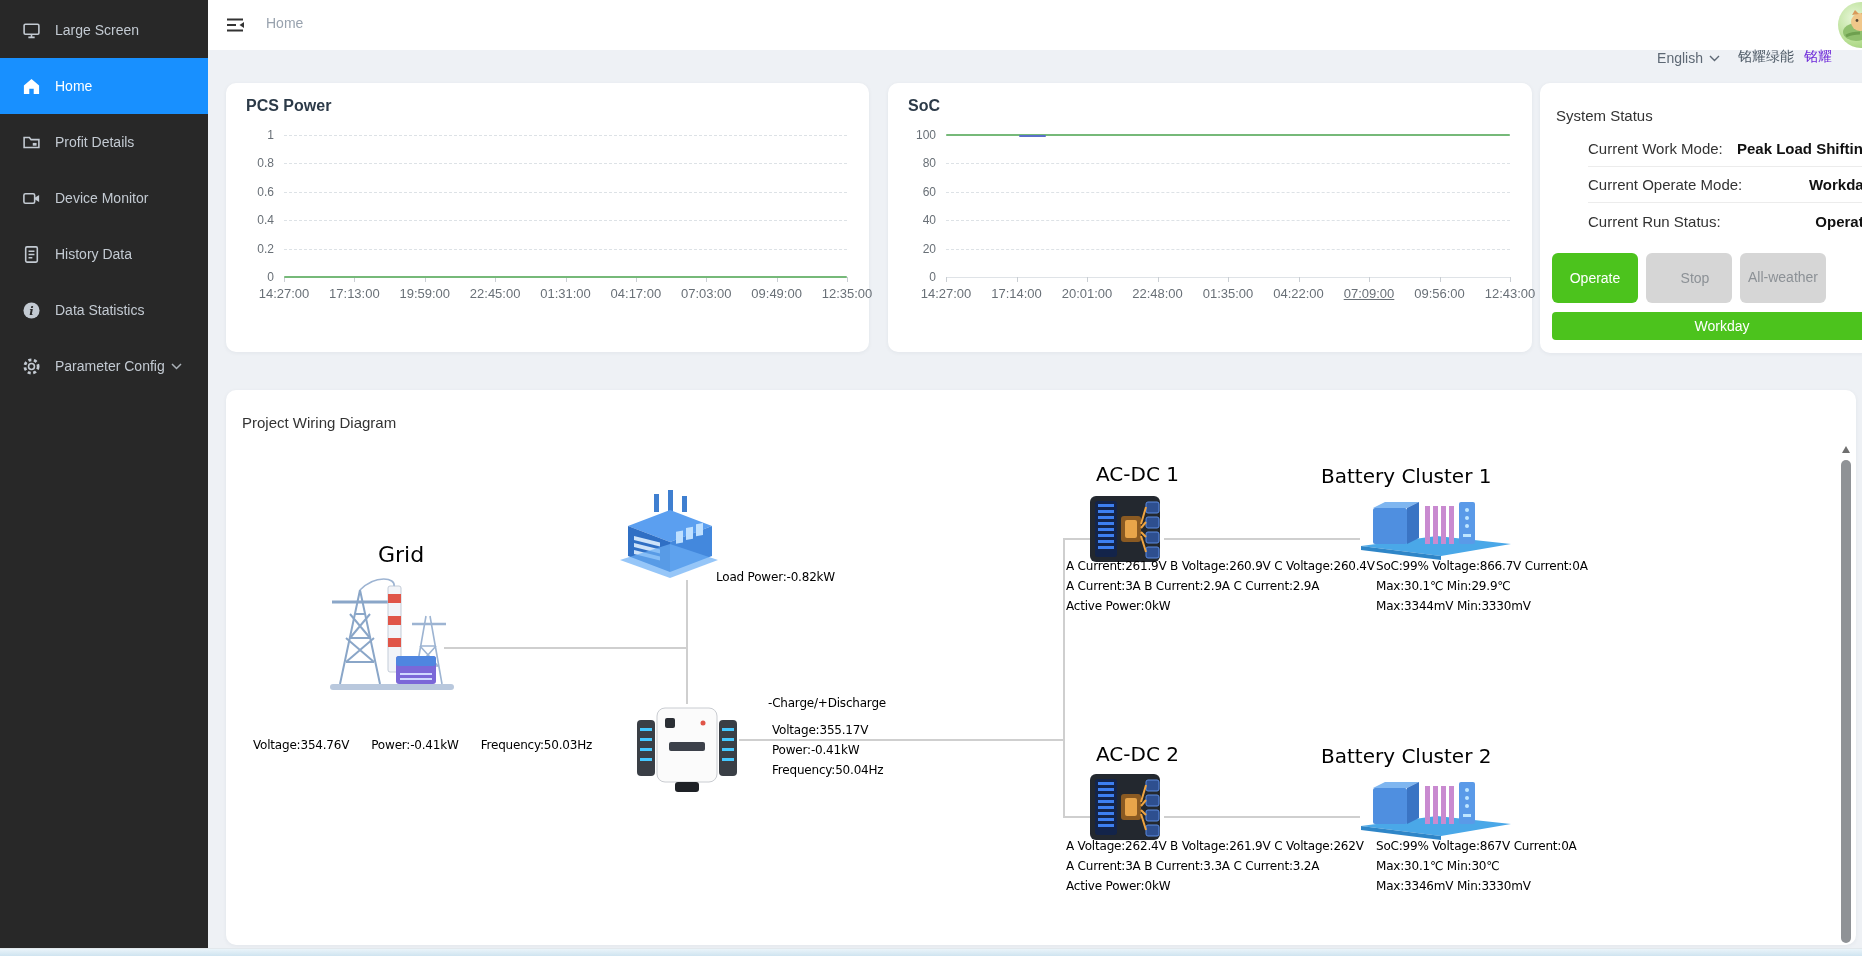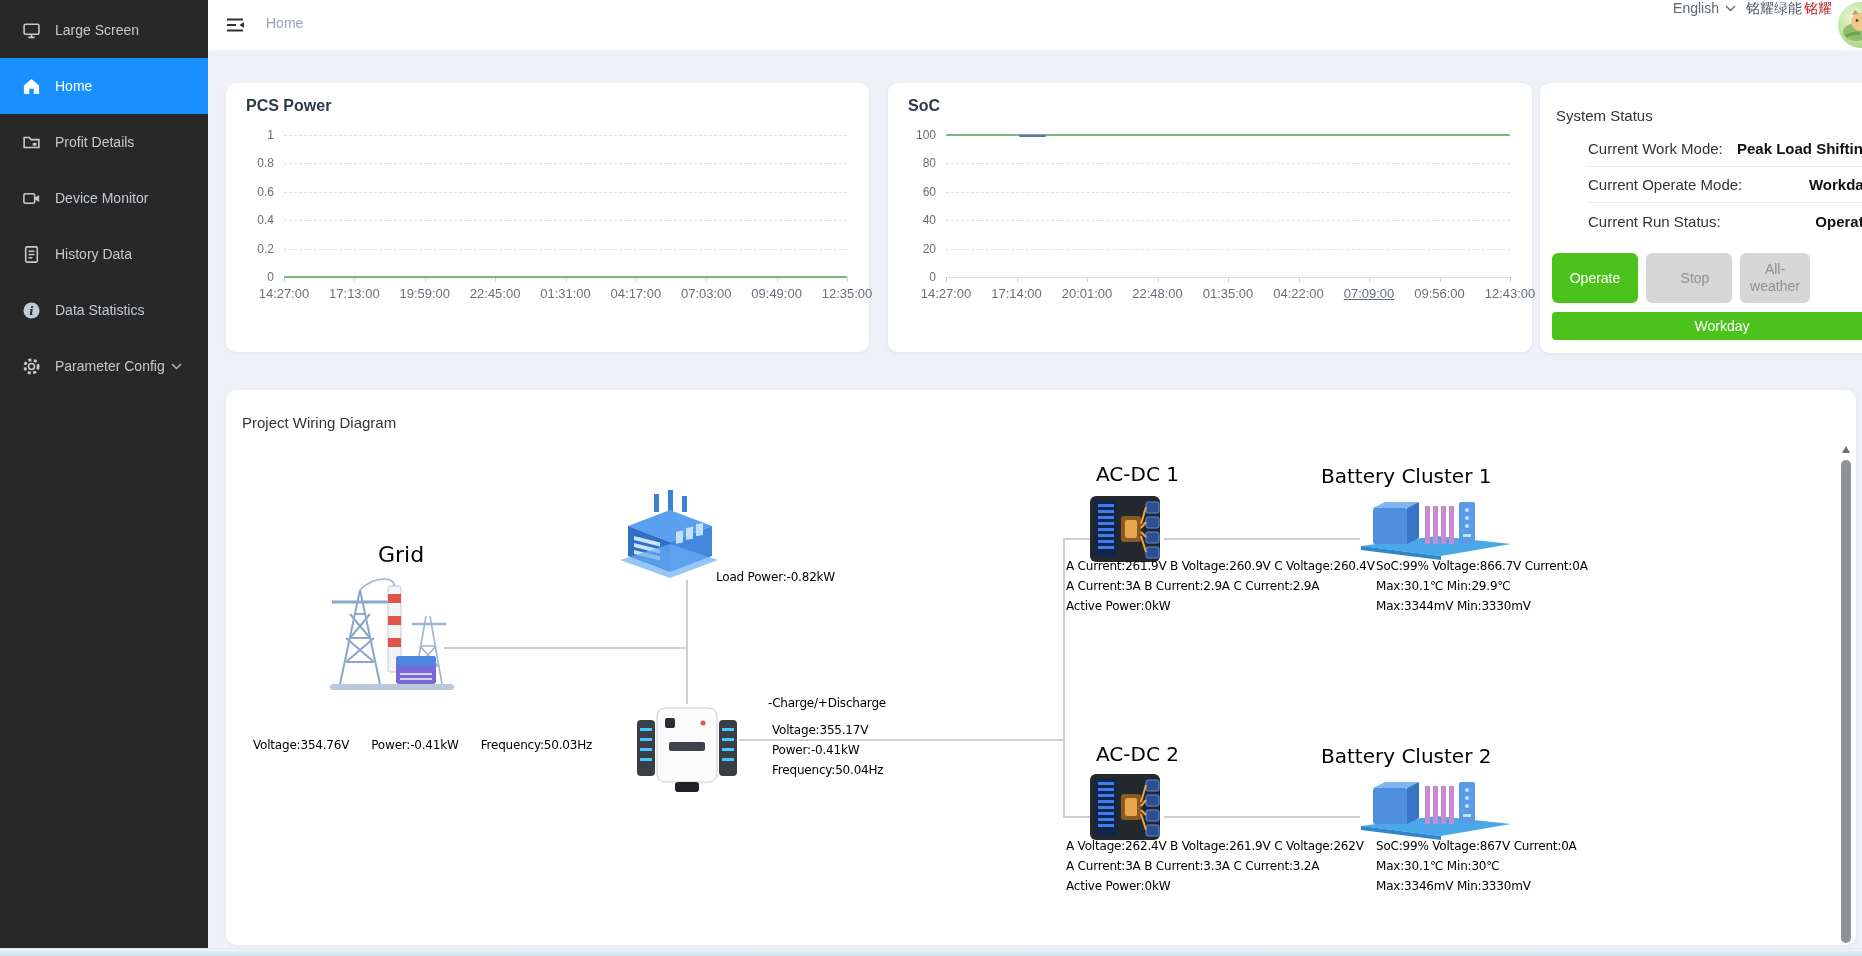"English" .top-right { align-items: flex-start -> flex-end; gap: 2px -> 10px }
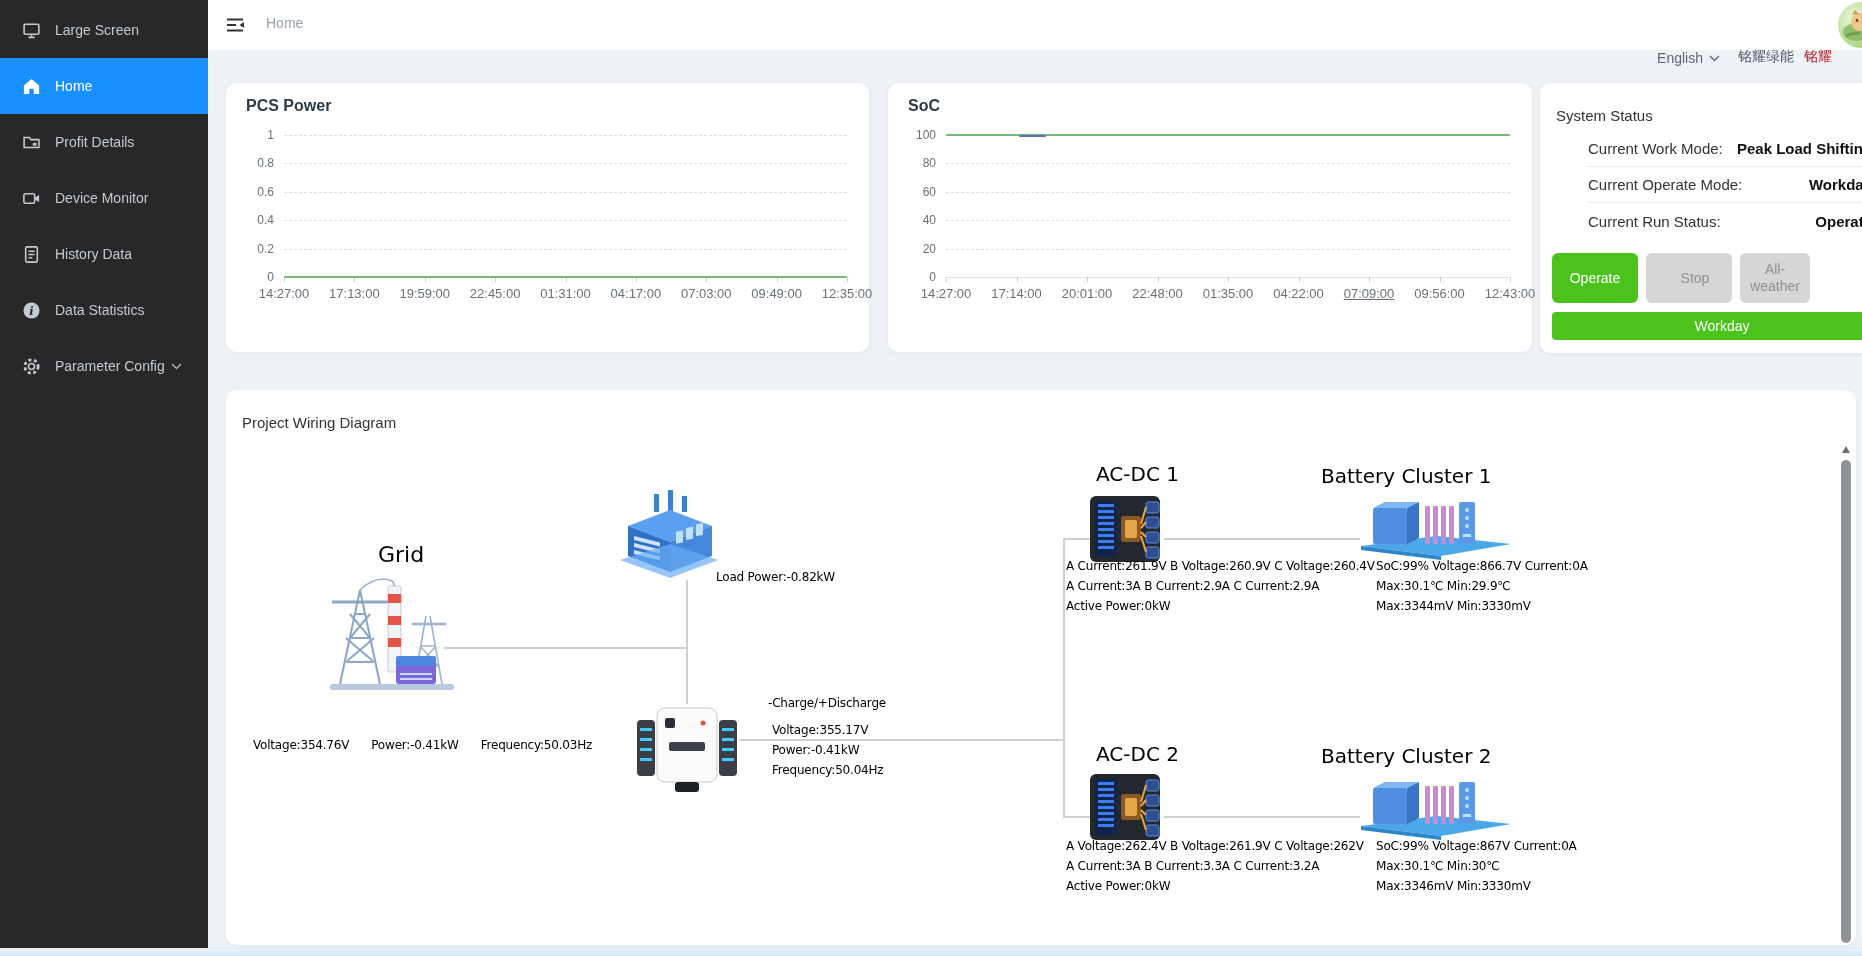"铭耀" .uname { color: #b91c1c -> #6d28d9 }
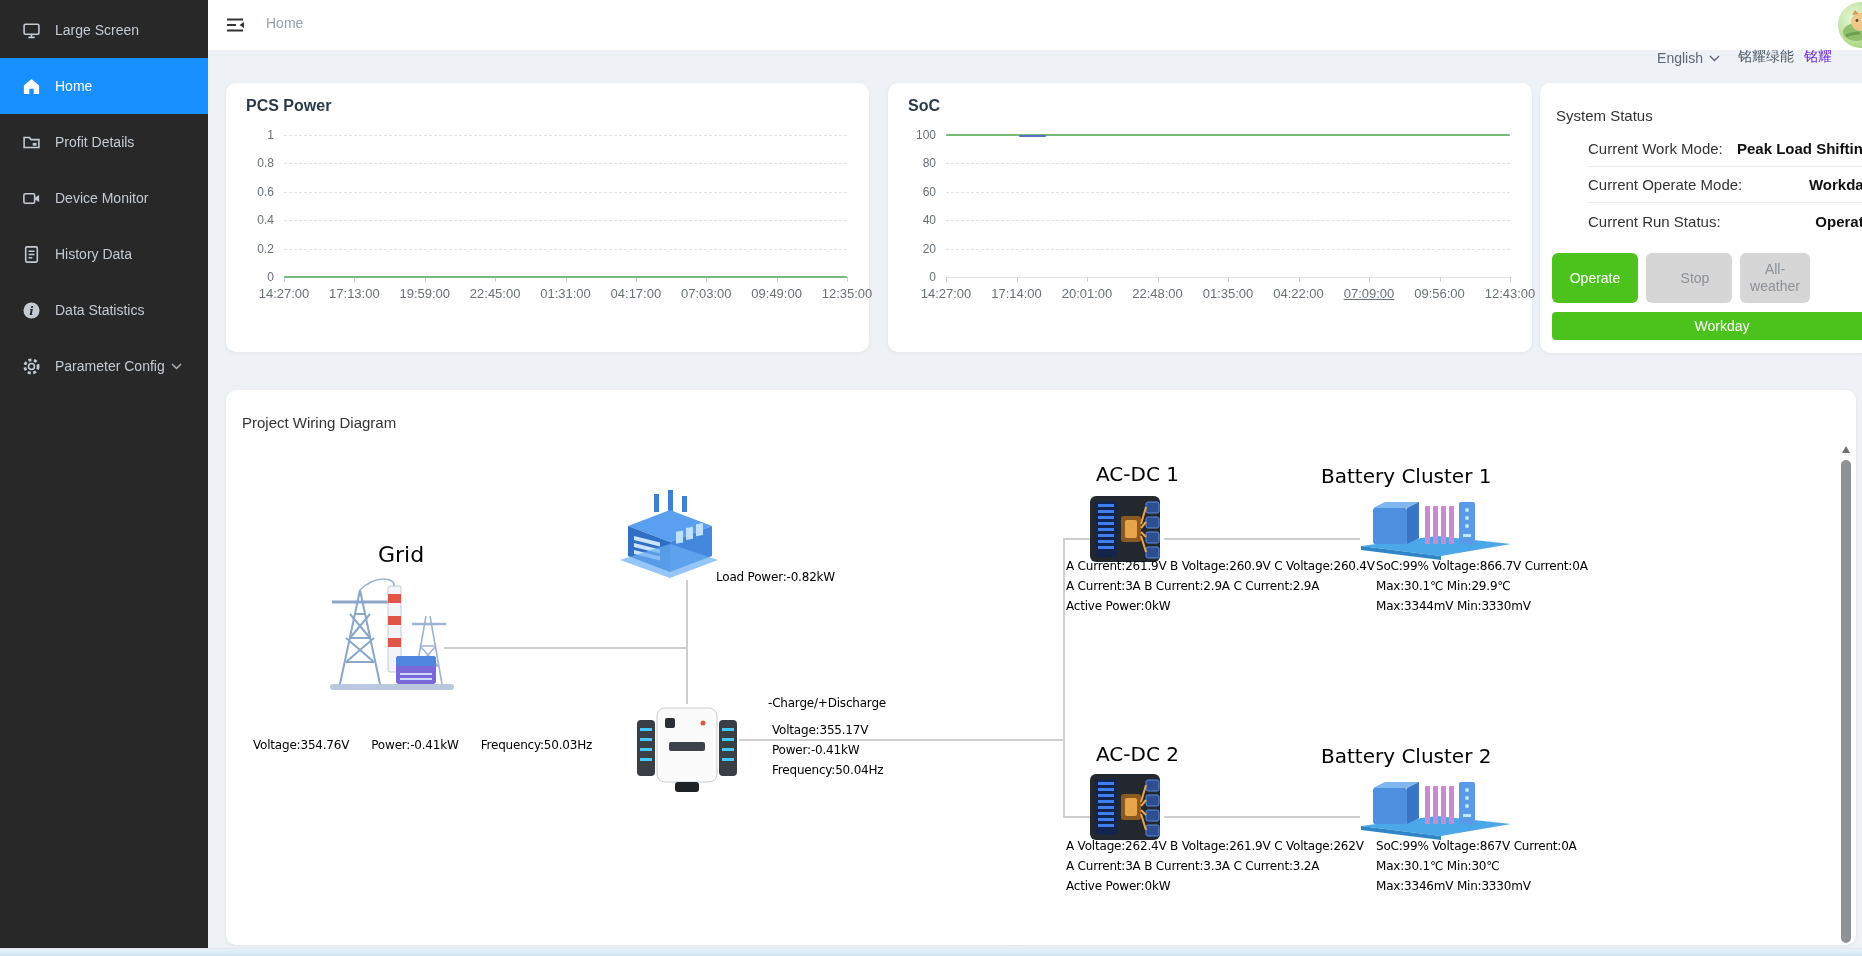"All-weather" .btn-allw { width: 70px -> 86px }
